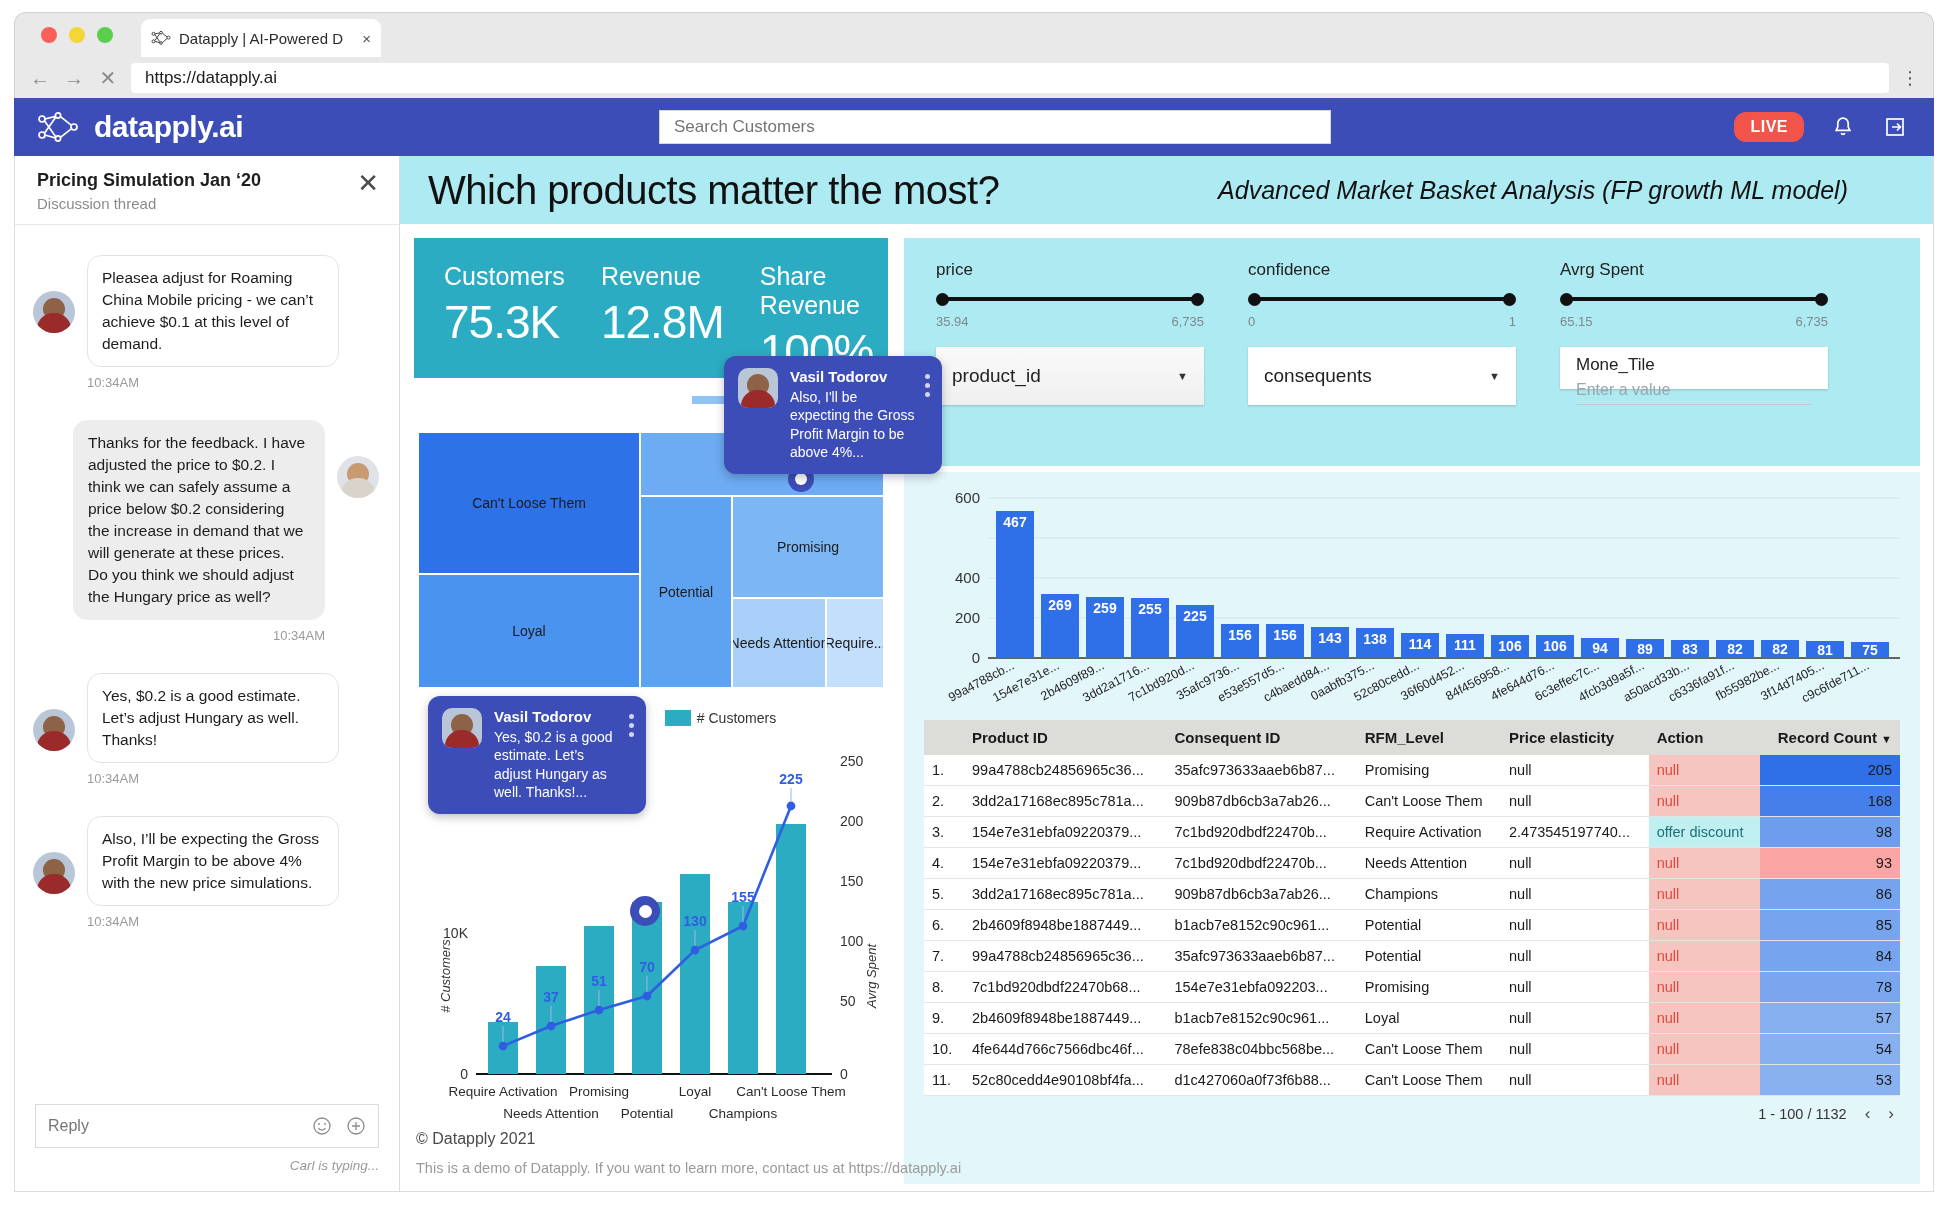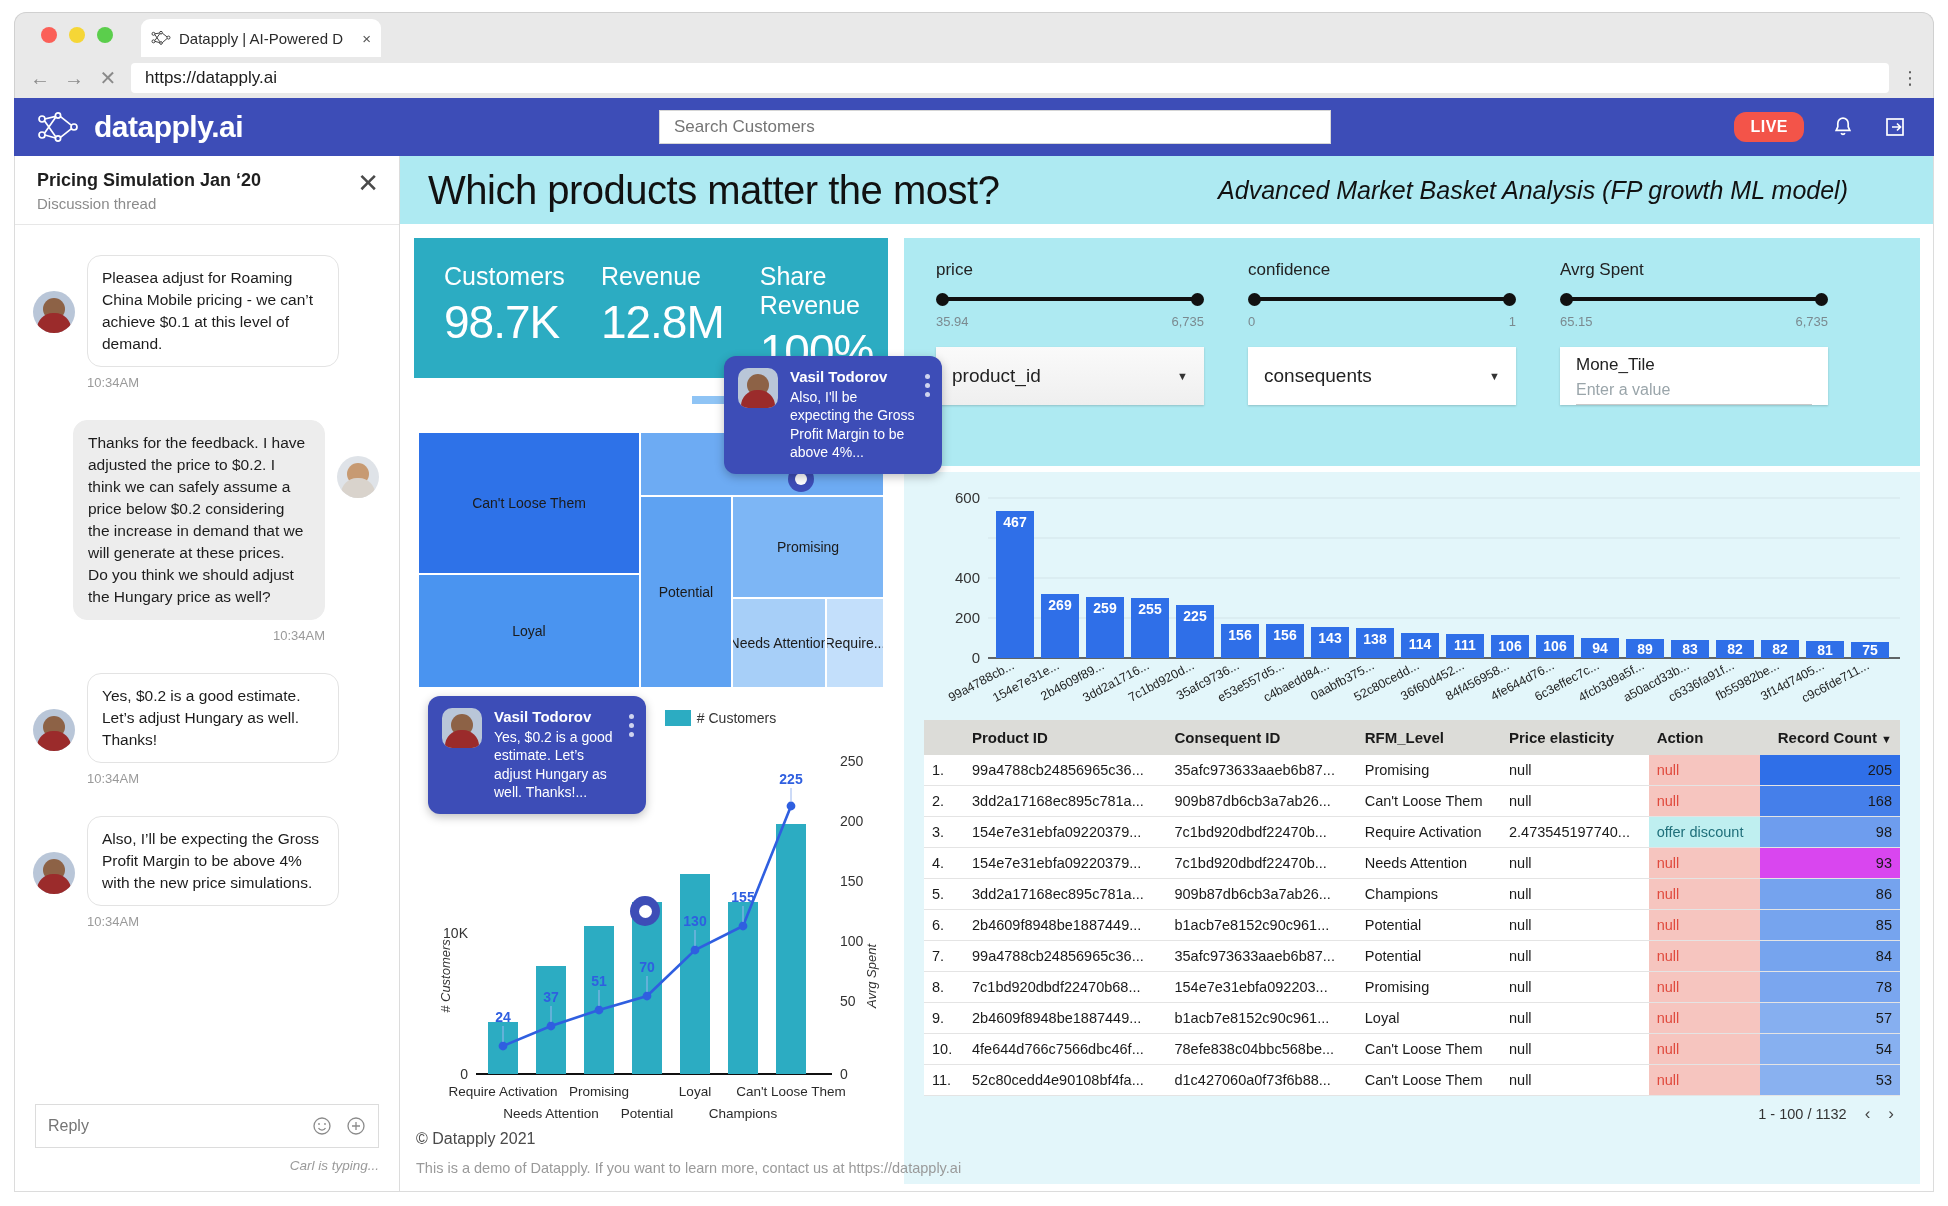"98.7K" div.val { text: 98.7K -> 75.3K }
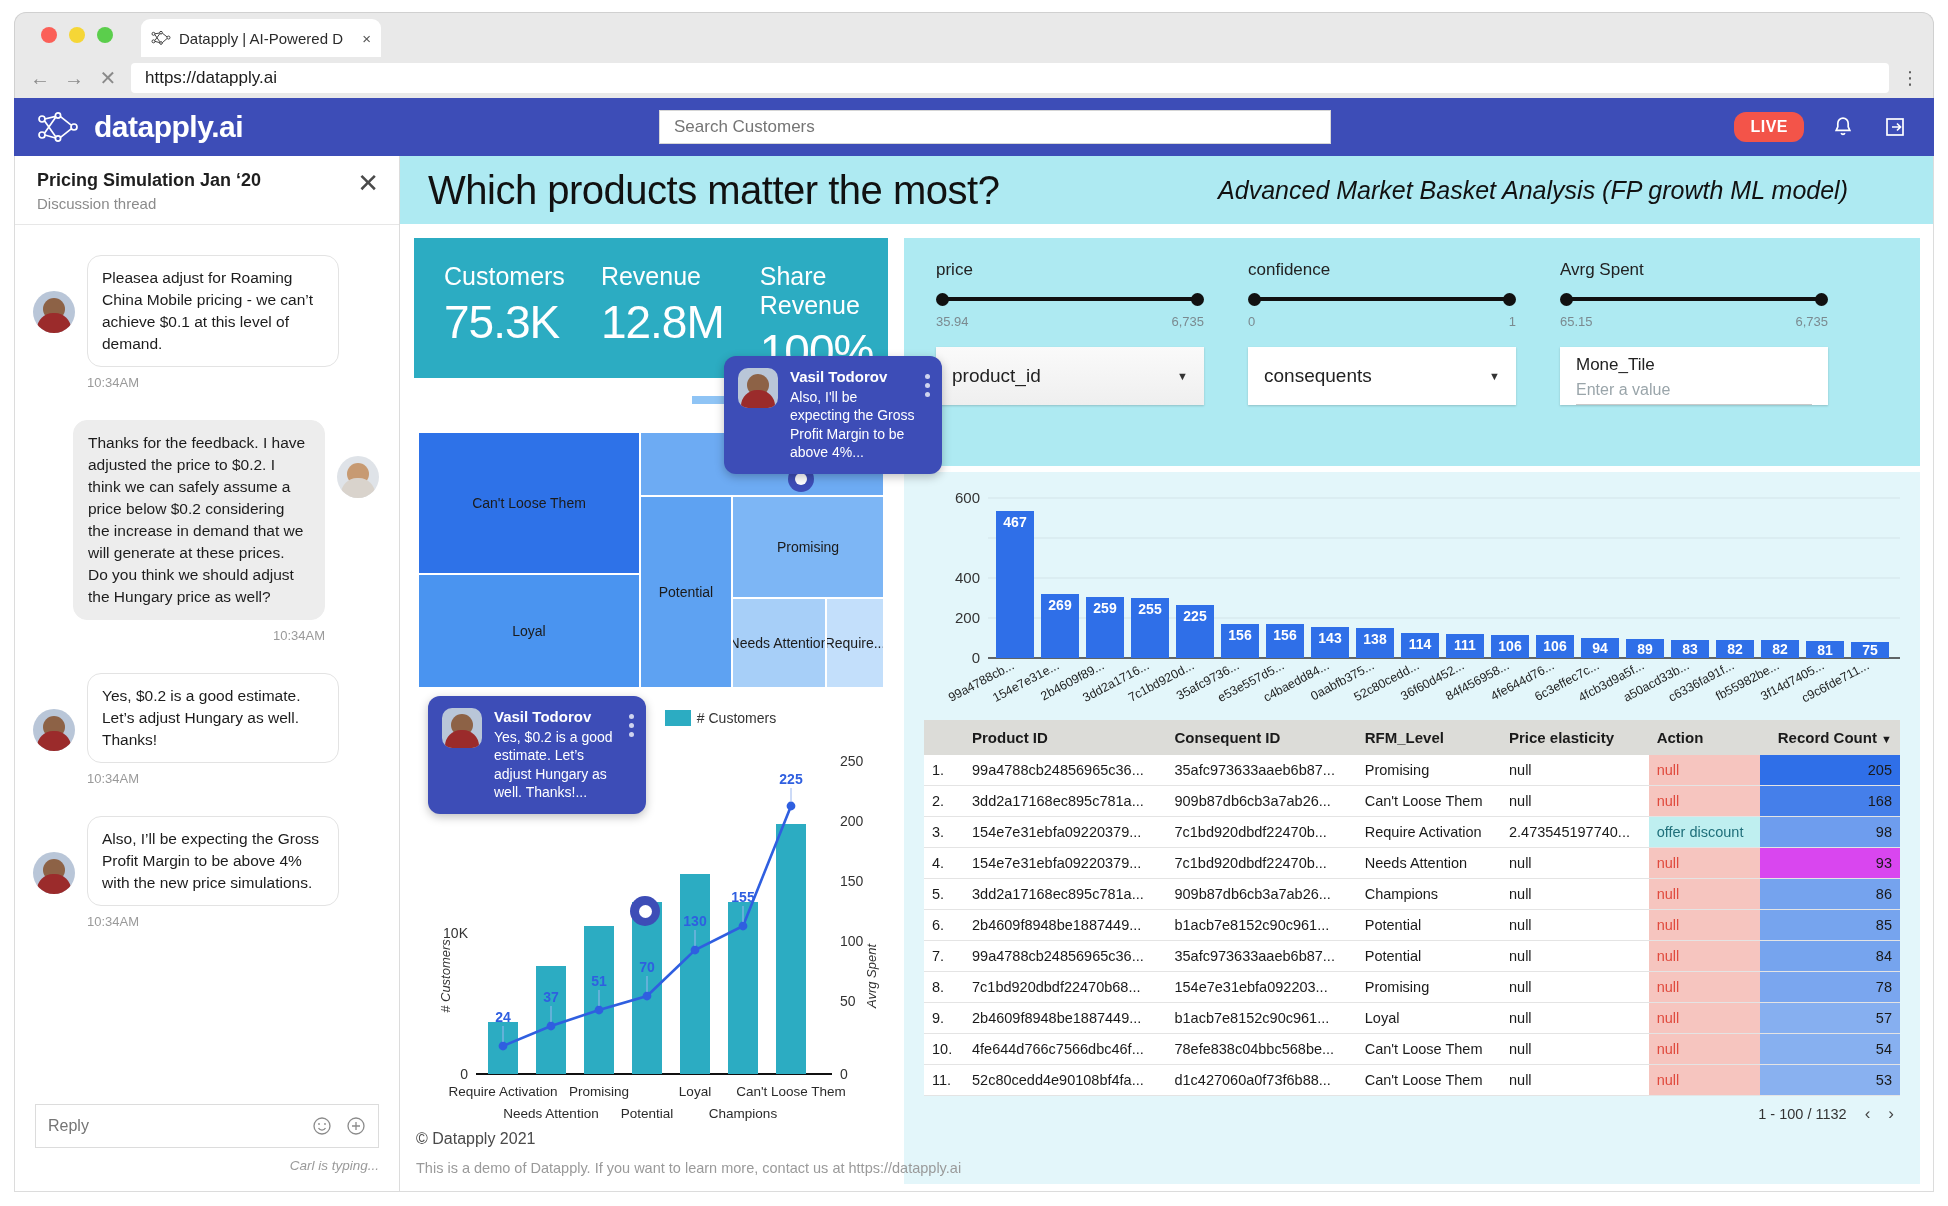"Mone_Tile" .textfield { height: 58px -> 42px }
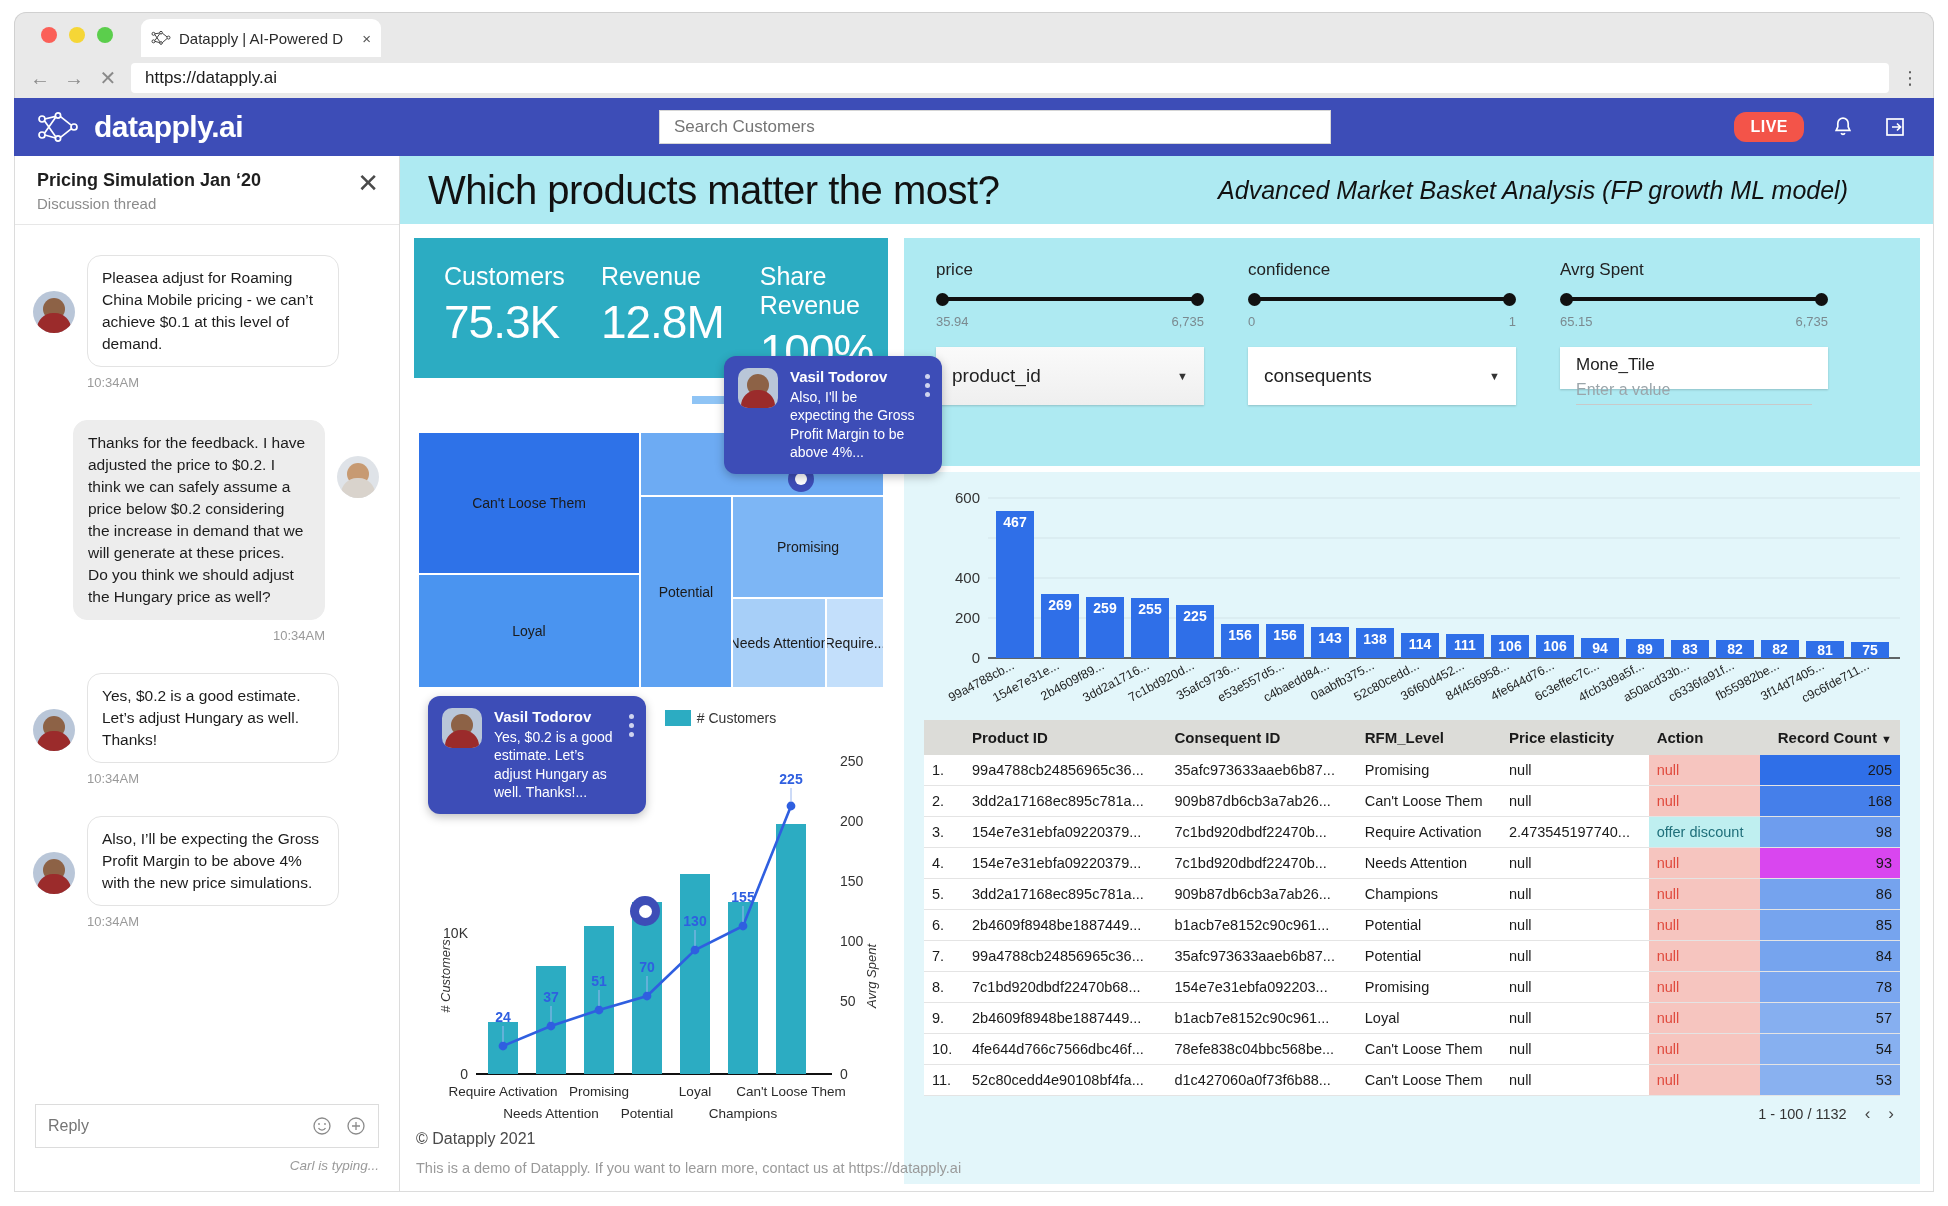"93" td.rec { background: #d946ef -> #fca5a5 }
